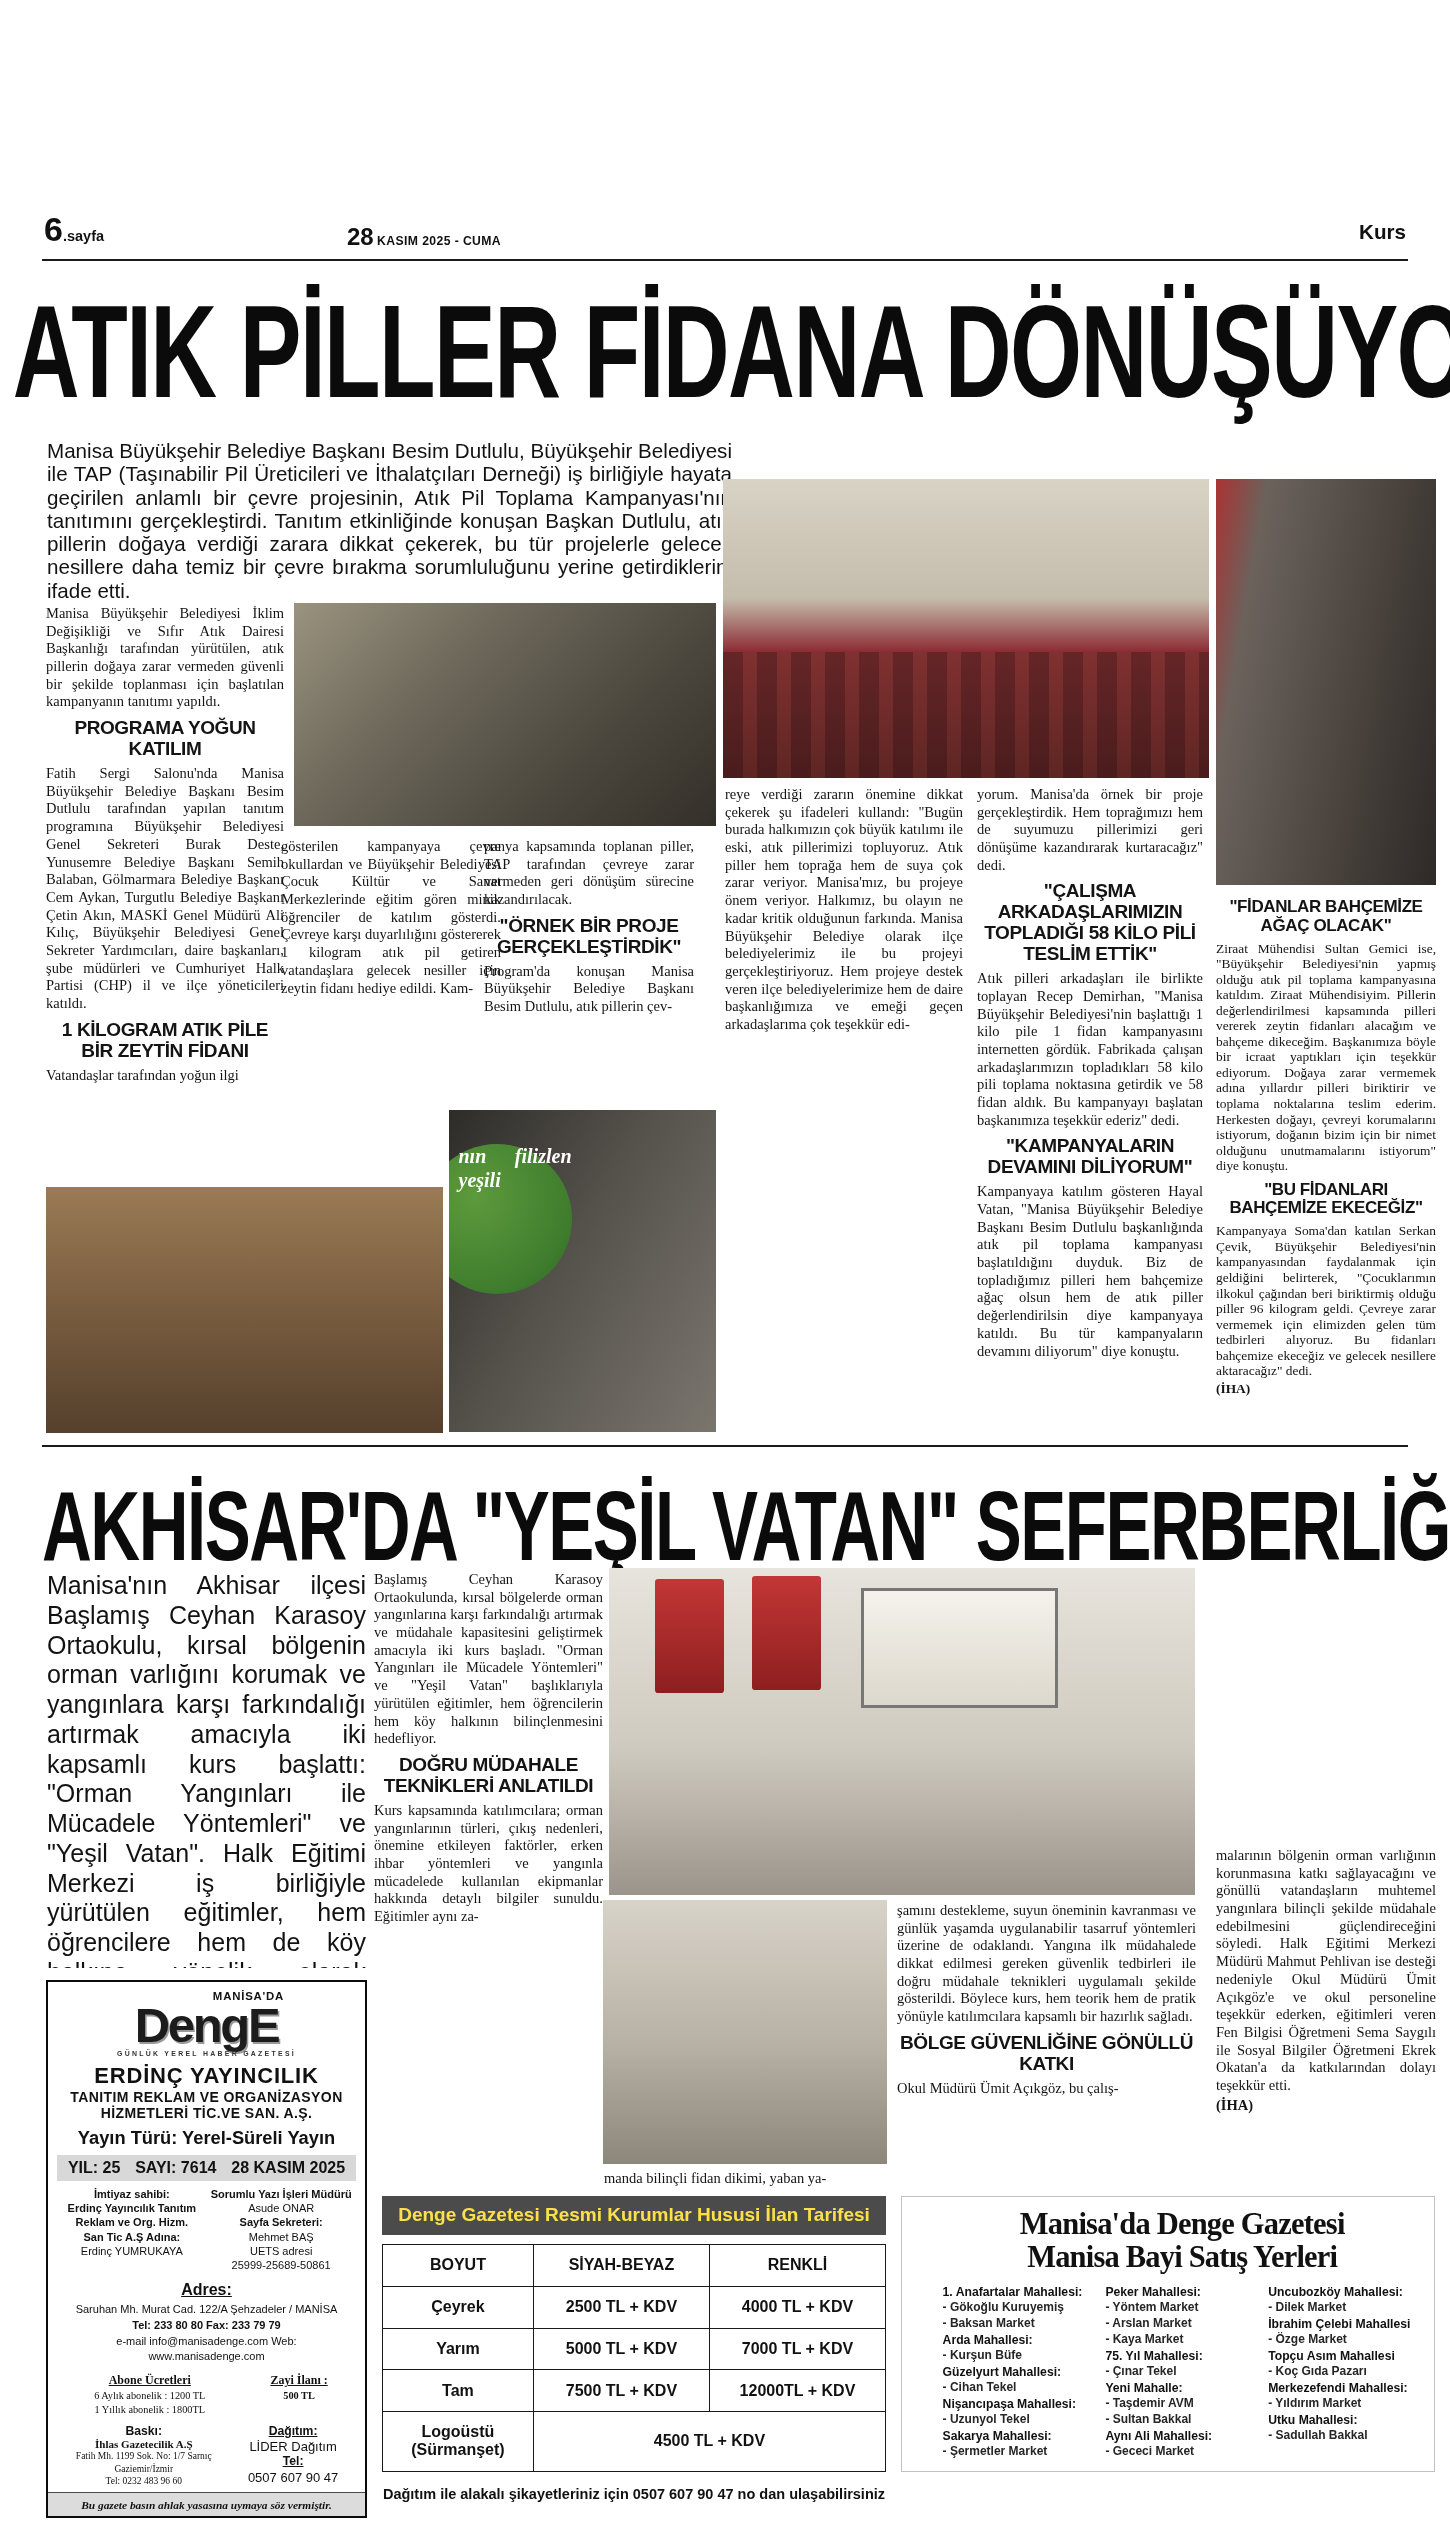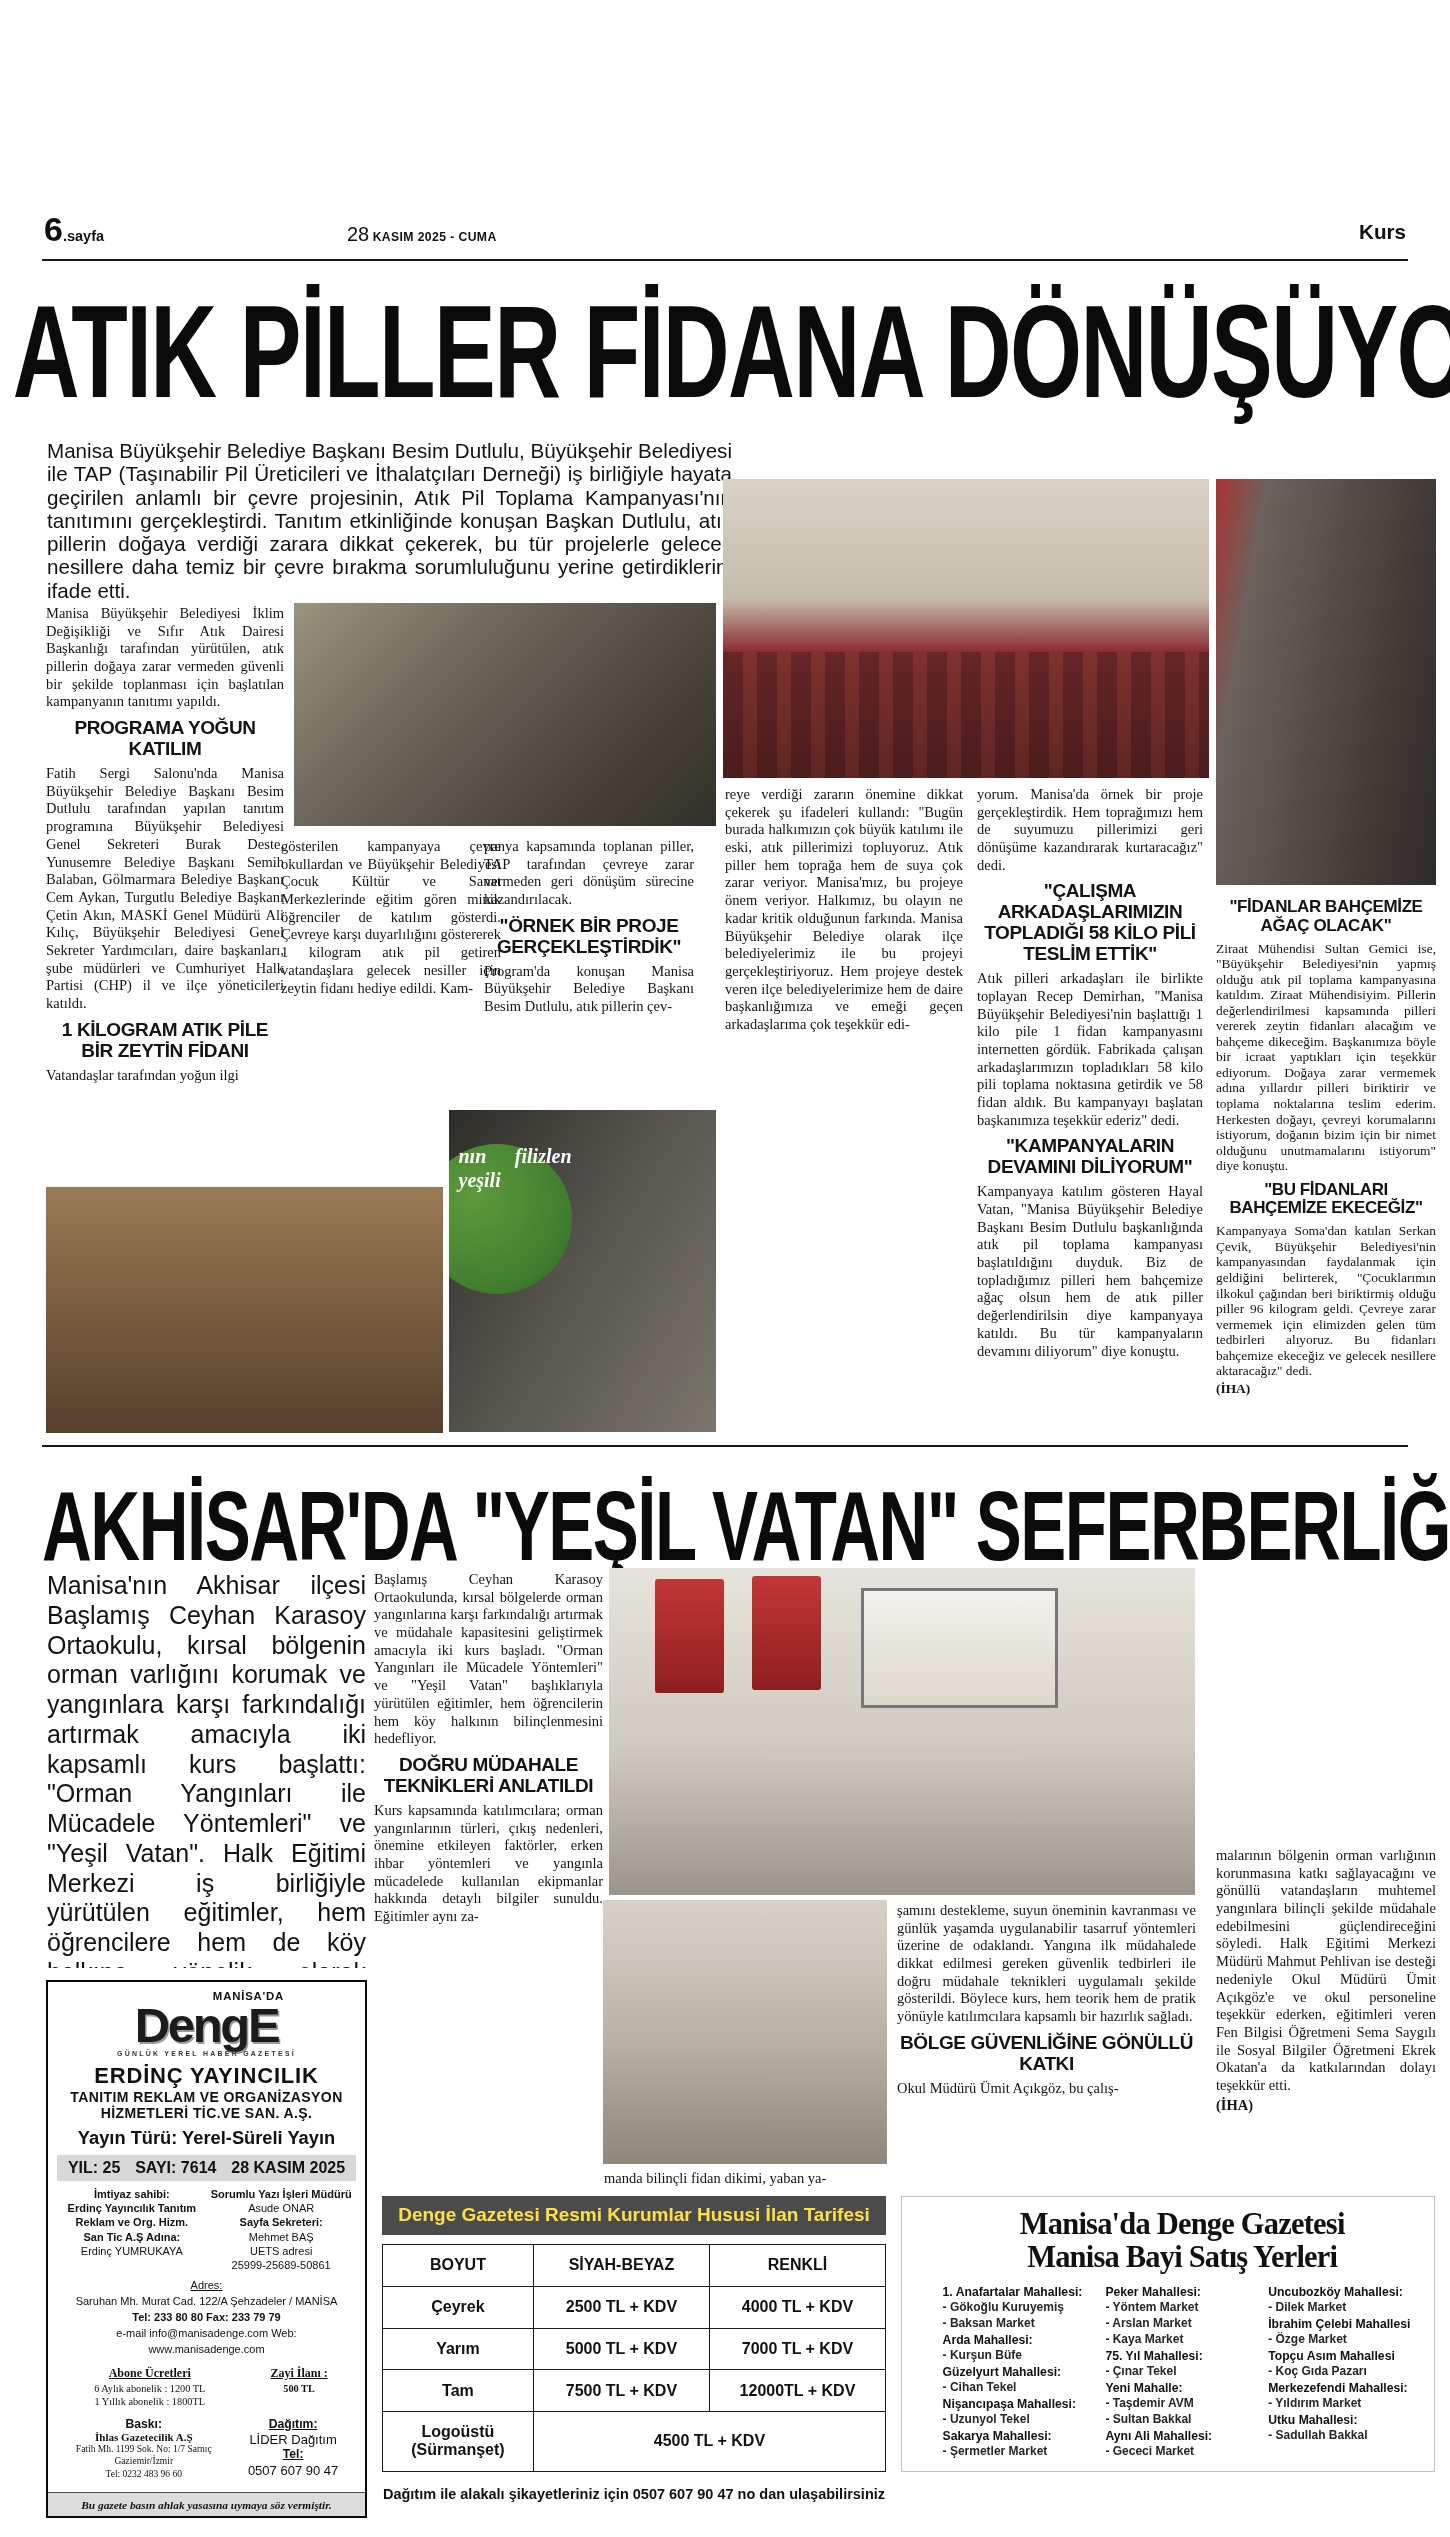"28" .dateline .d { font-size: 20px -> 24px; font-weight: 400 -> 700 }
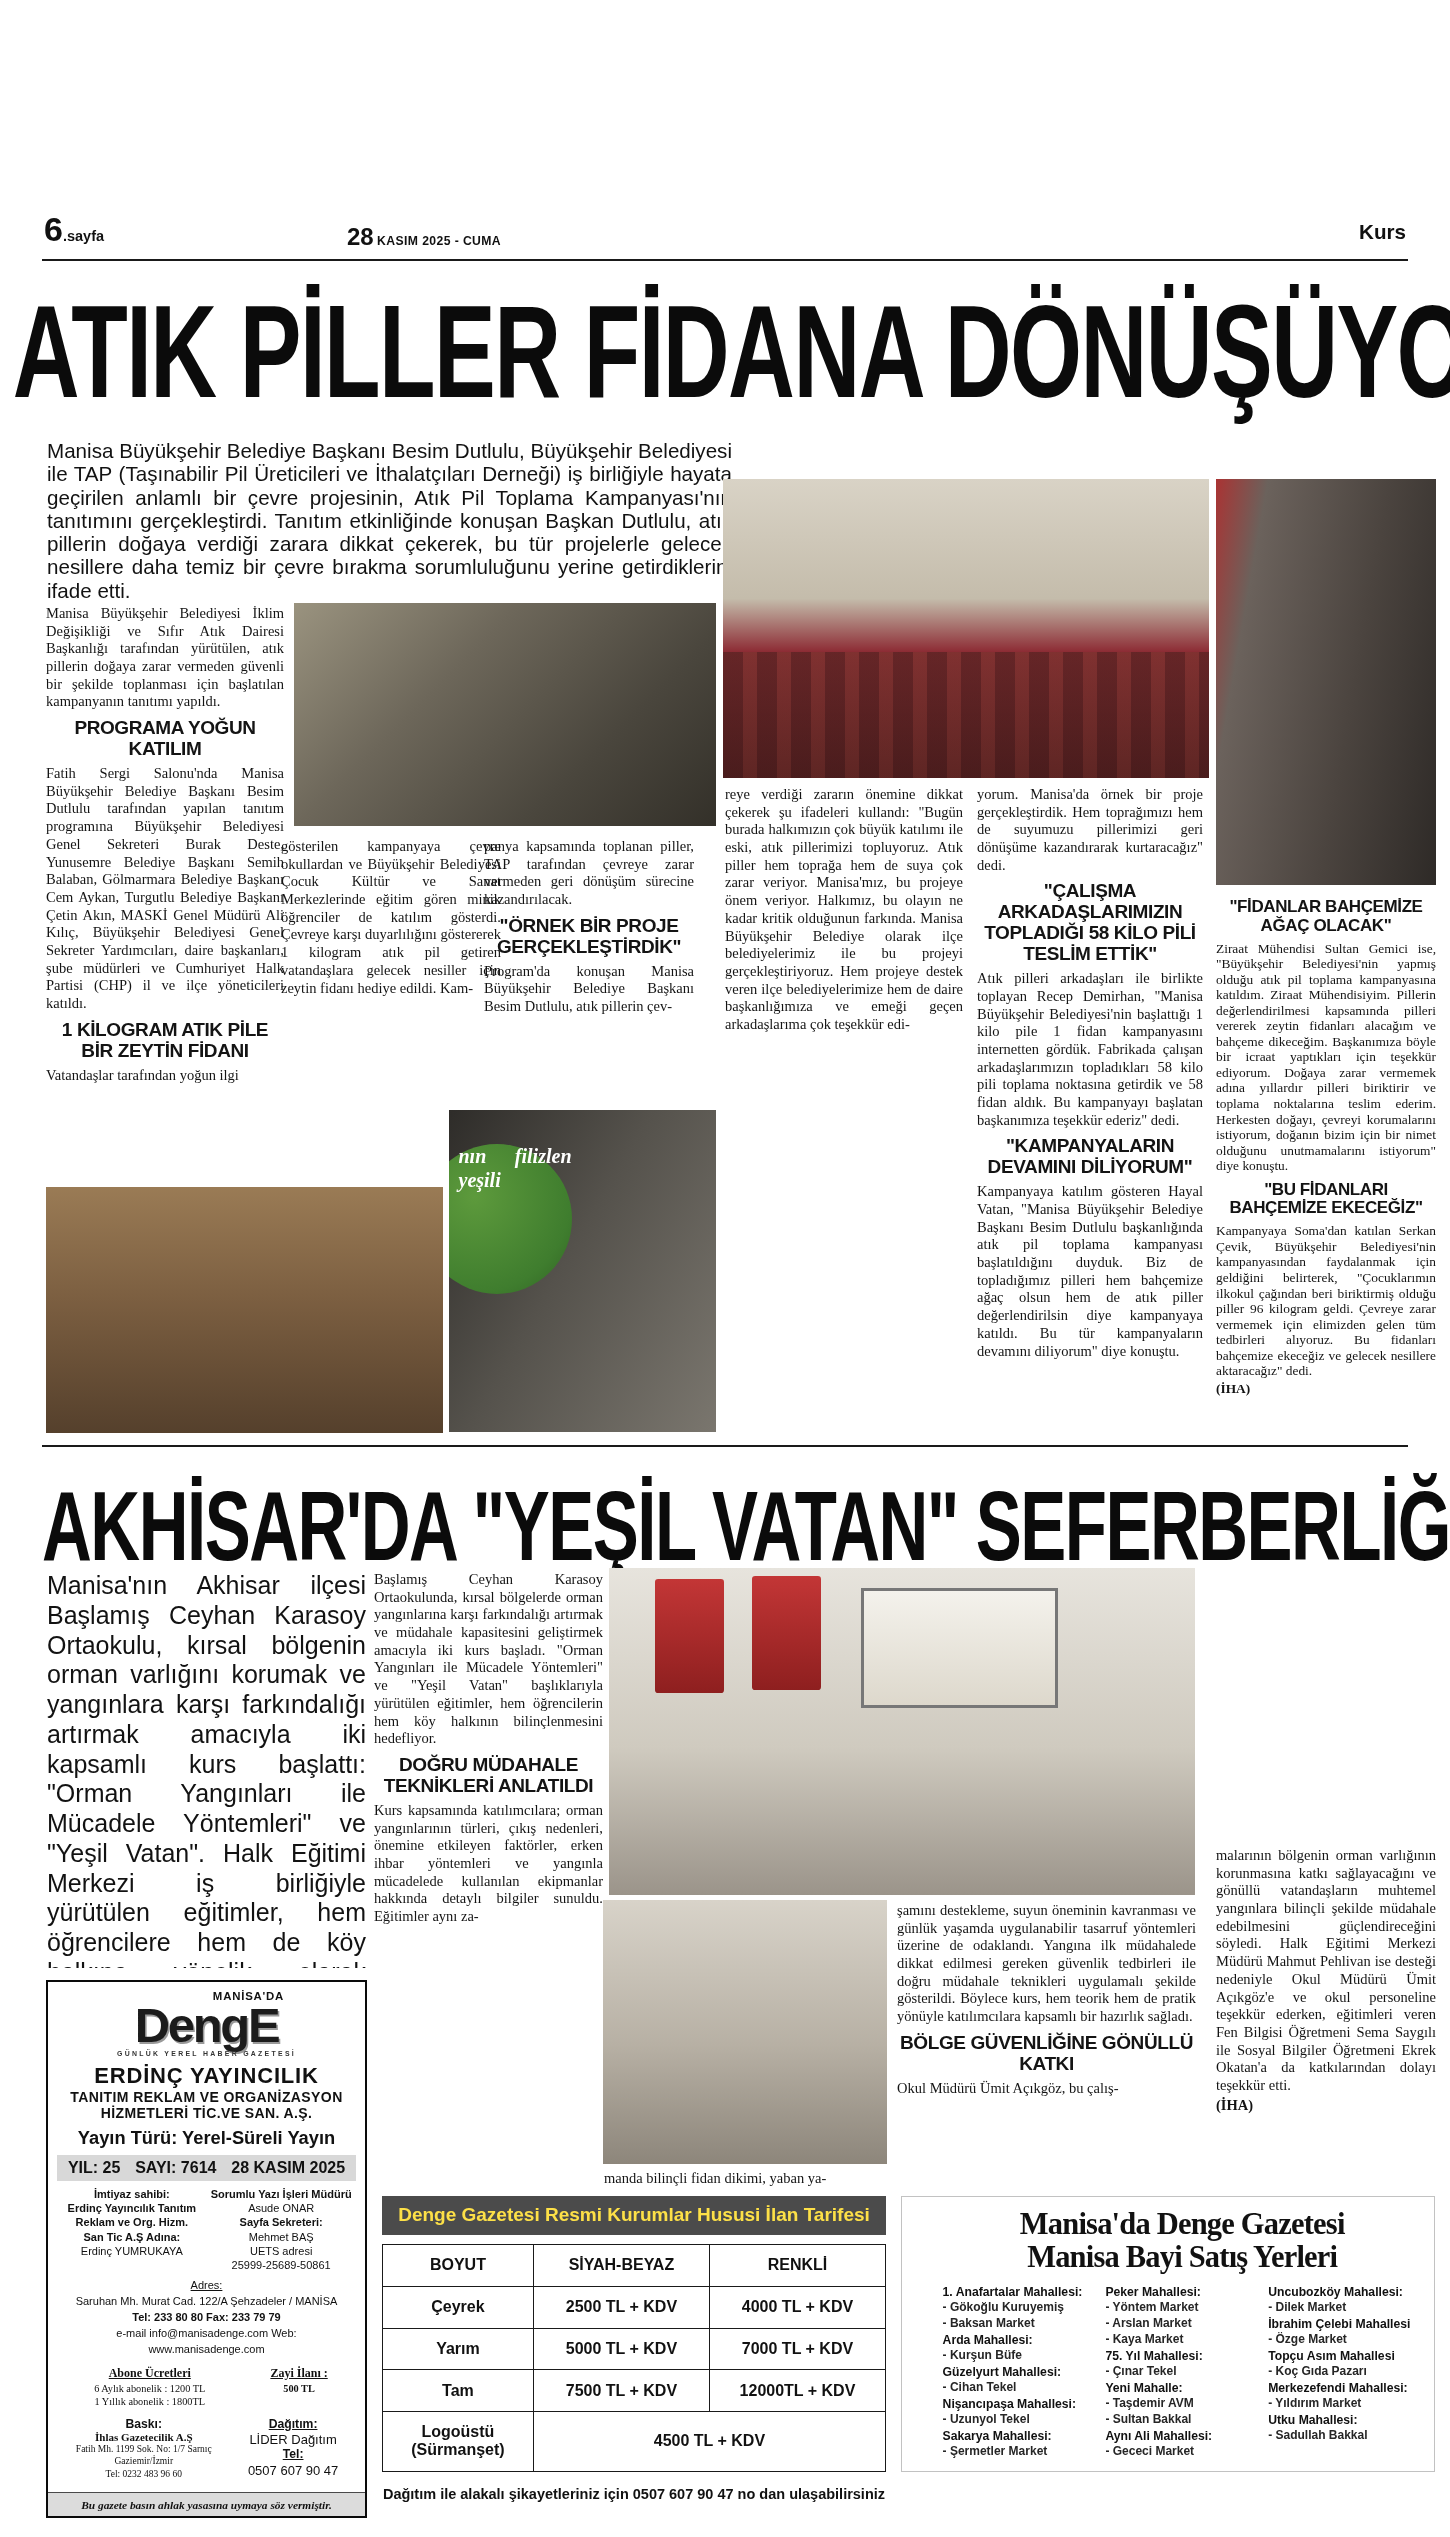"Adres:" .addr .lbl { font-size: 11px -> 16px; font-weight: 400 -> 700 }
